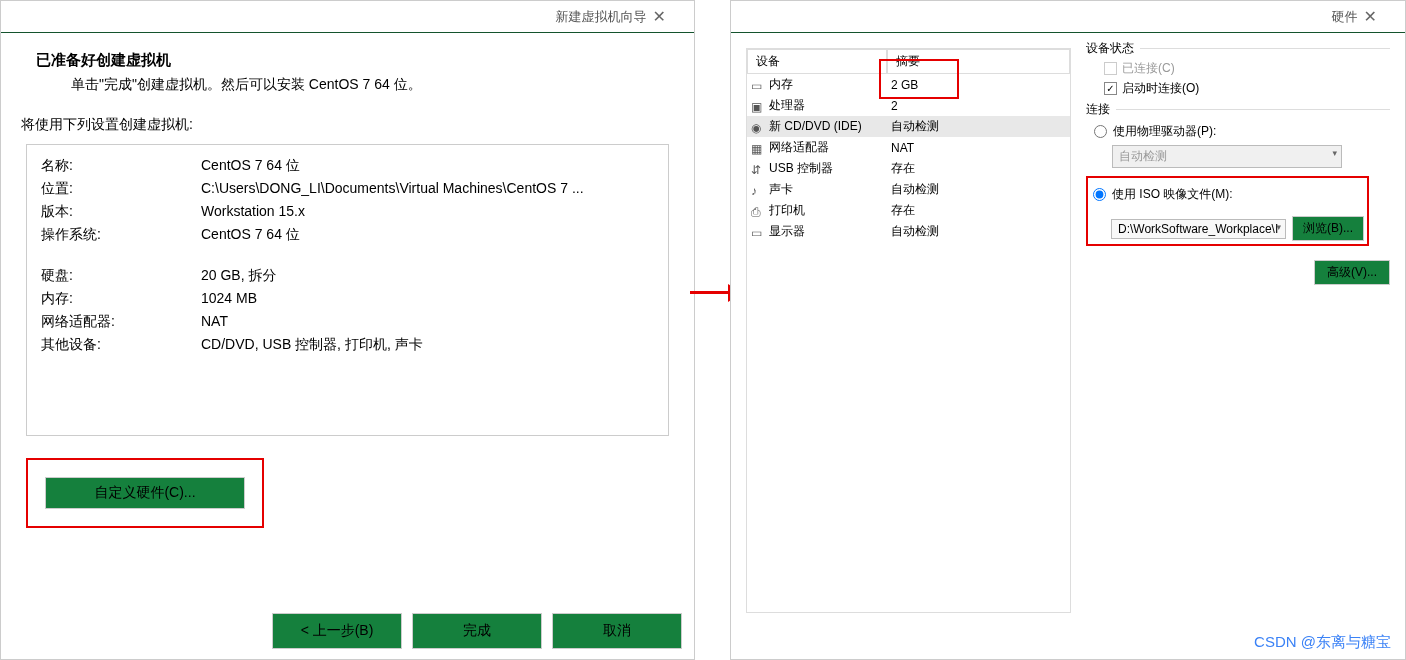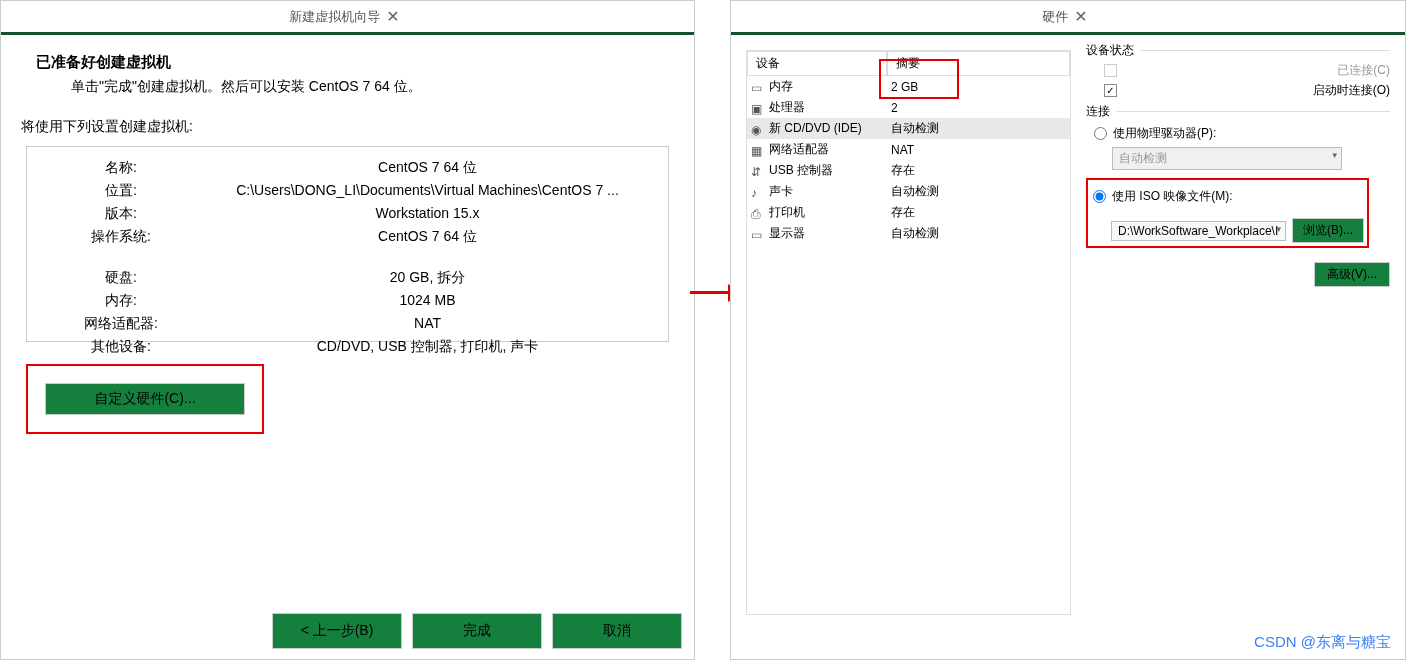"新建虚拟机向导" .titlebar { border-bottom: 3px solid #14532d -> 1px solid #14532d; justify-content: center -> flex-end }
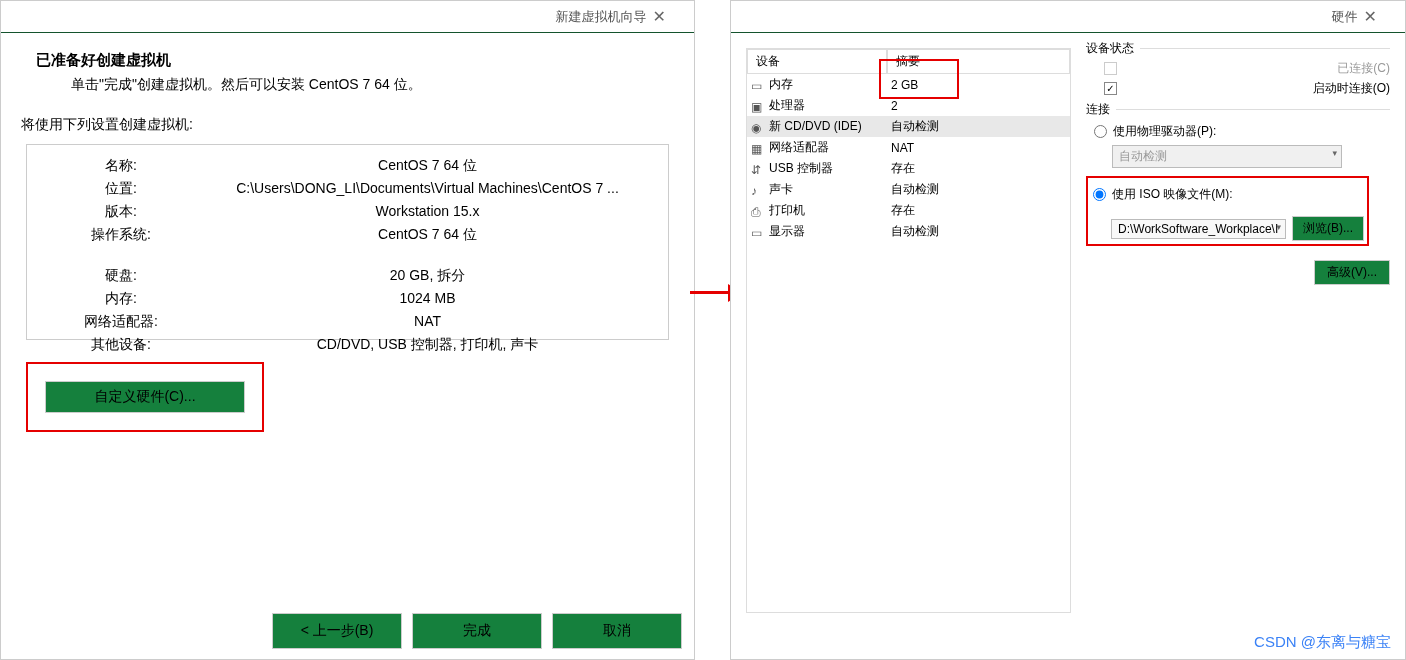"已连接(C)" .chk-row { justify-content: space-between -> none }
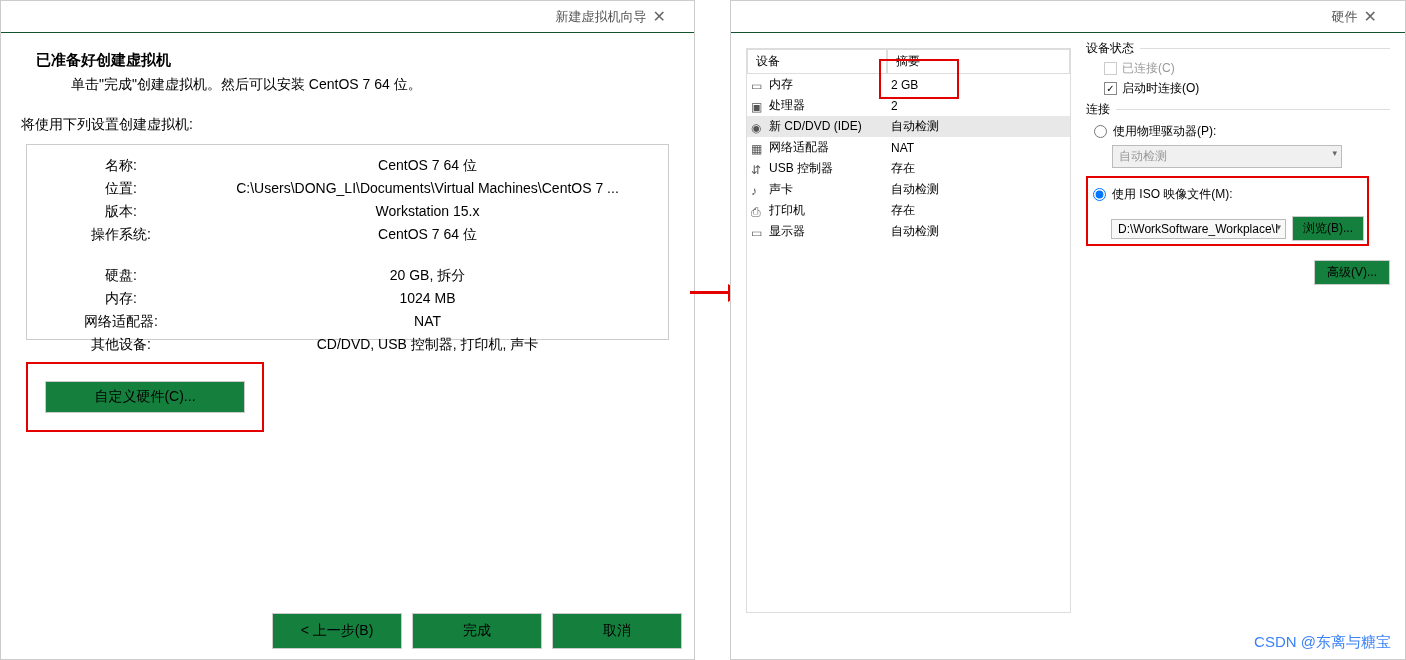"名称:" .info-box { height: 196px -> 292px; text-align: center -> none }
